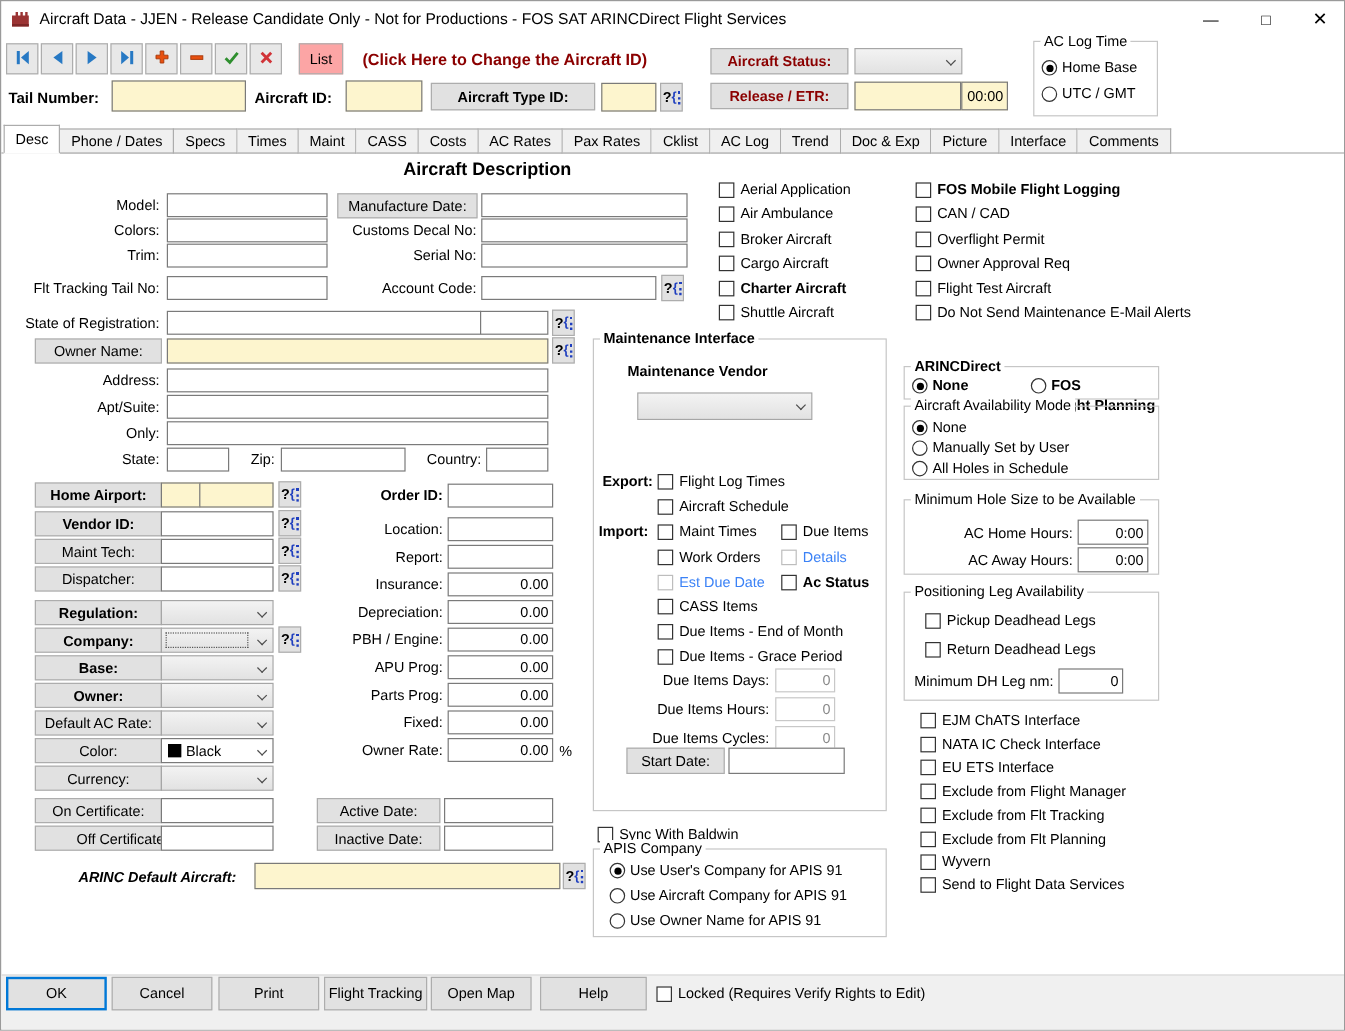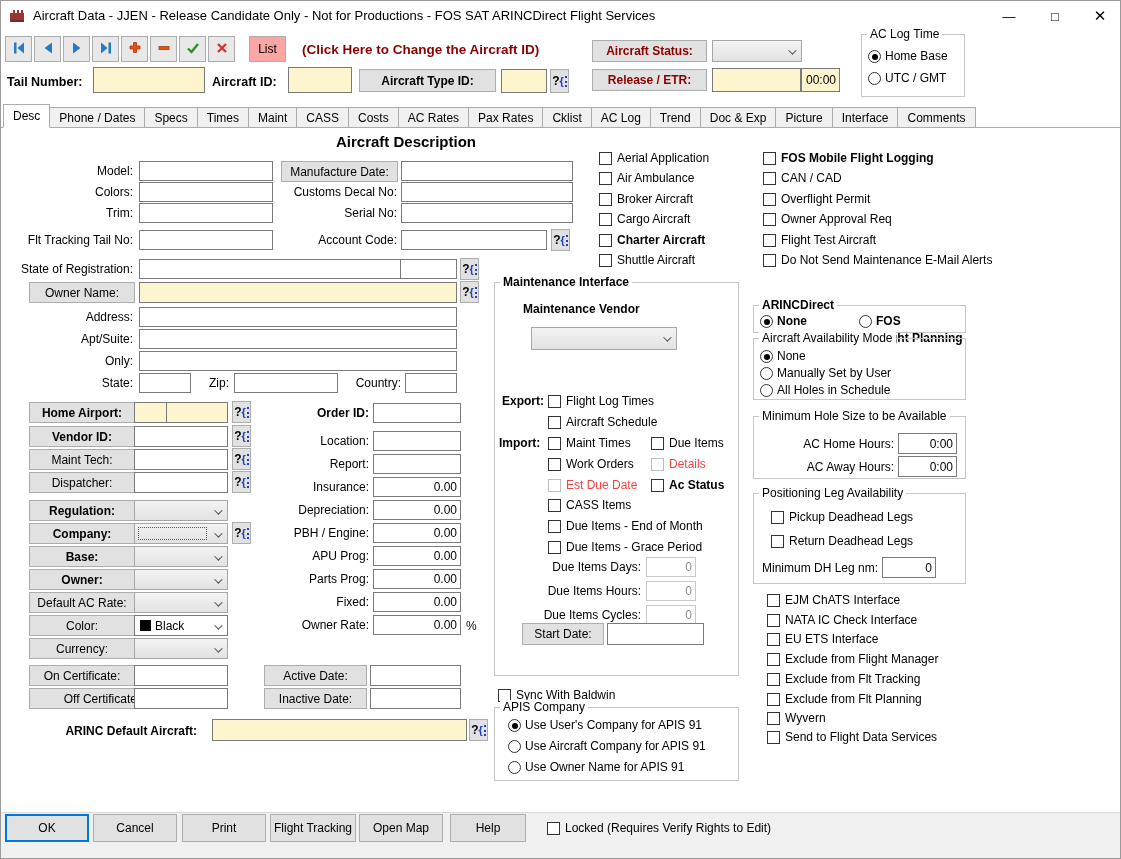"Details" .cblbl.dis { color: #ef4444 -> #3b82f6 }
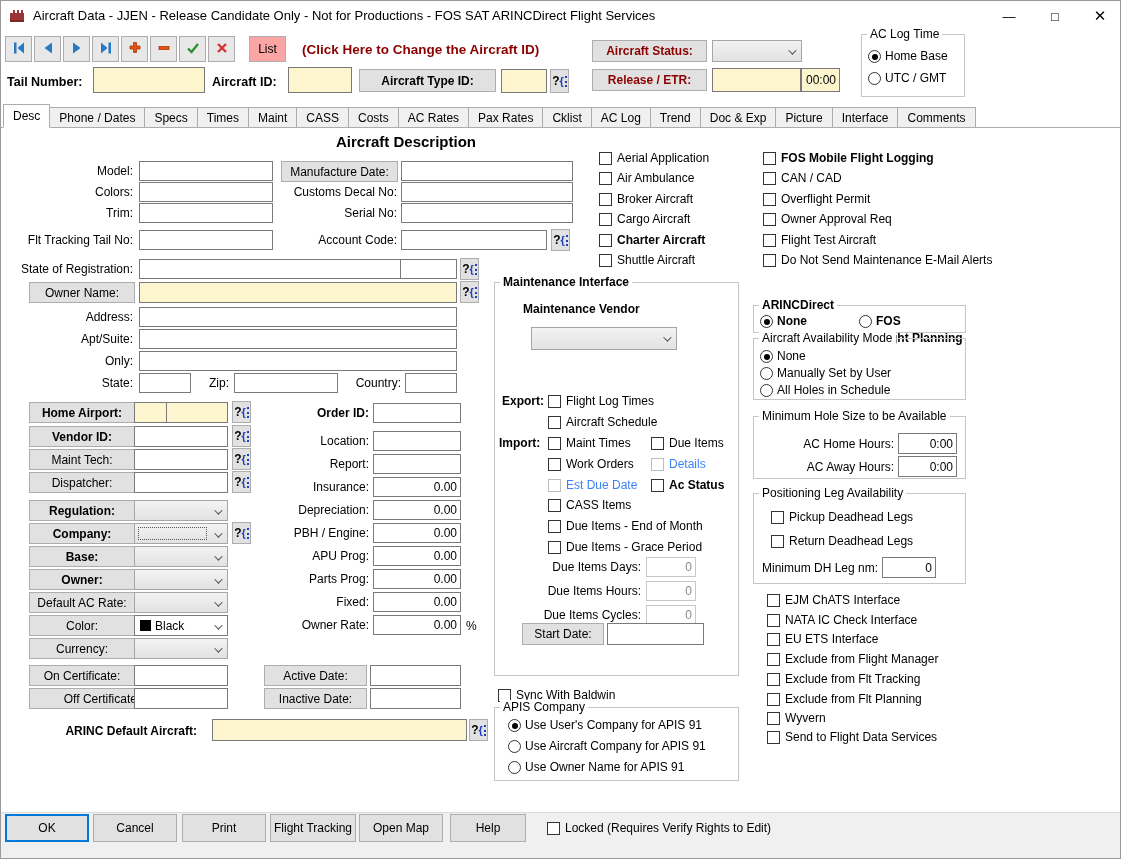"ARINC Default Aircraft:" div.lbl { font-style: none -> italic }
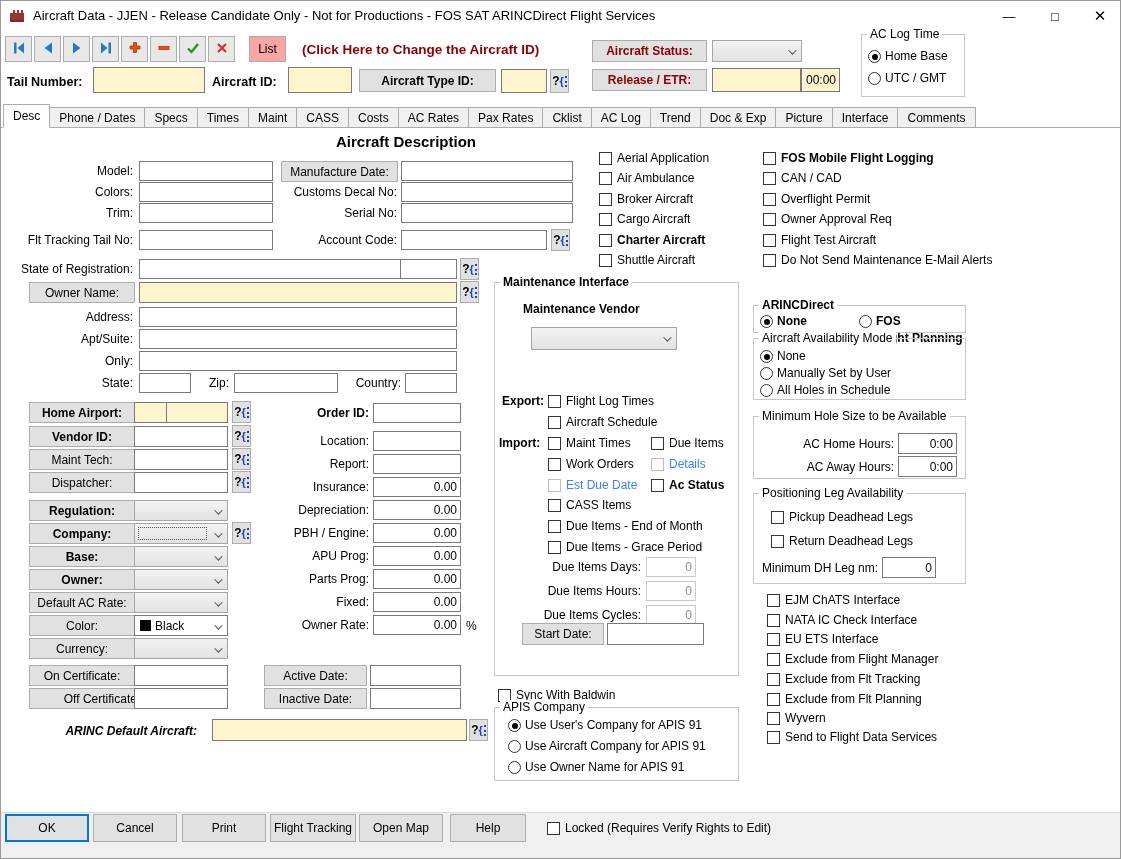"Help" div.fbtn { width: 76px -> 89px }
